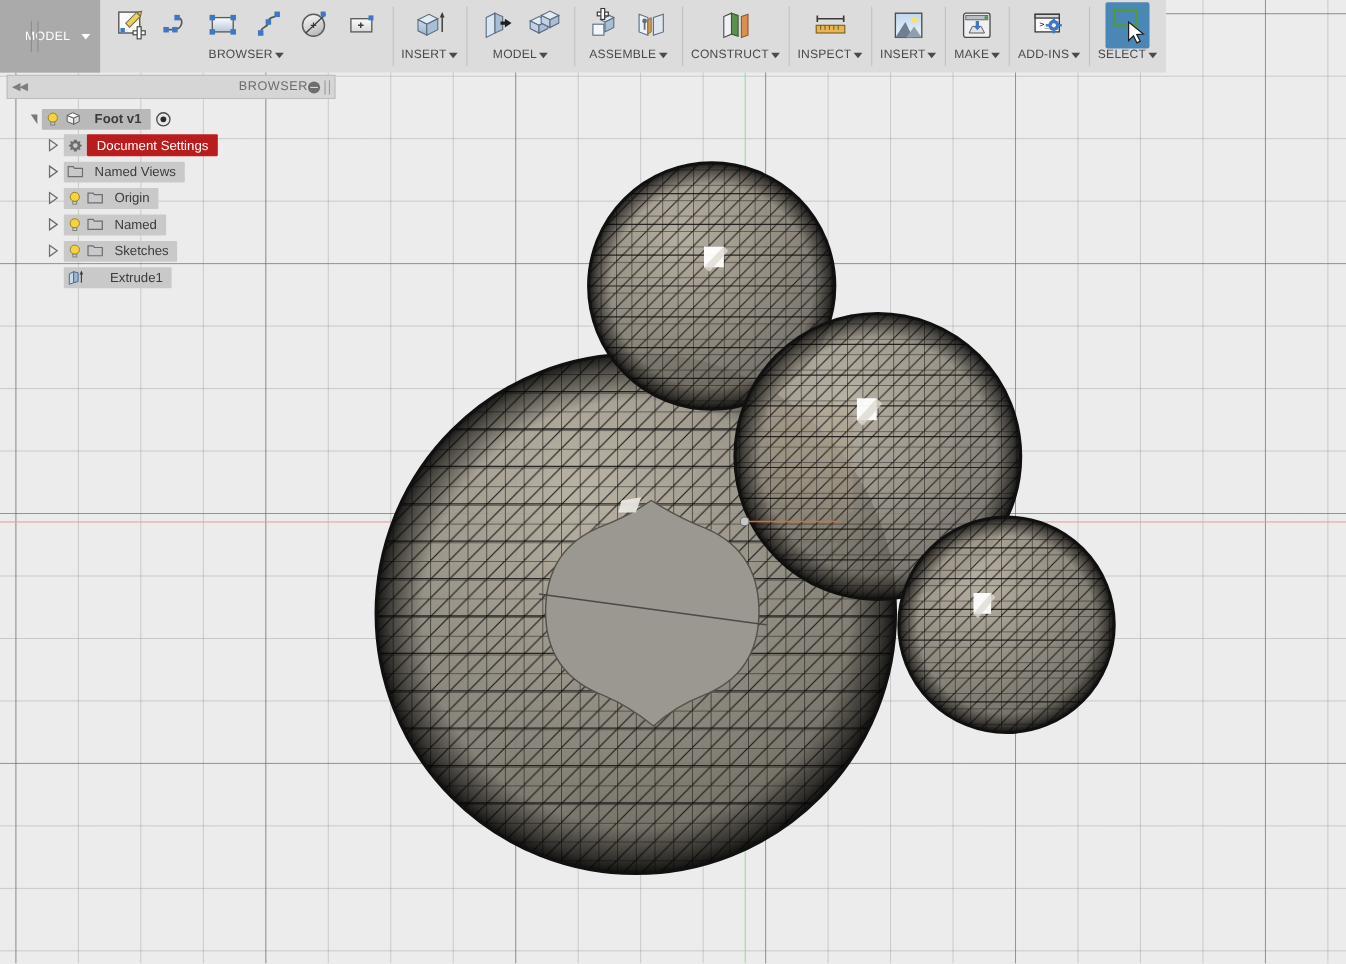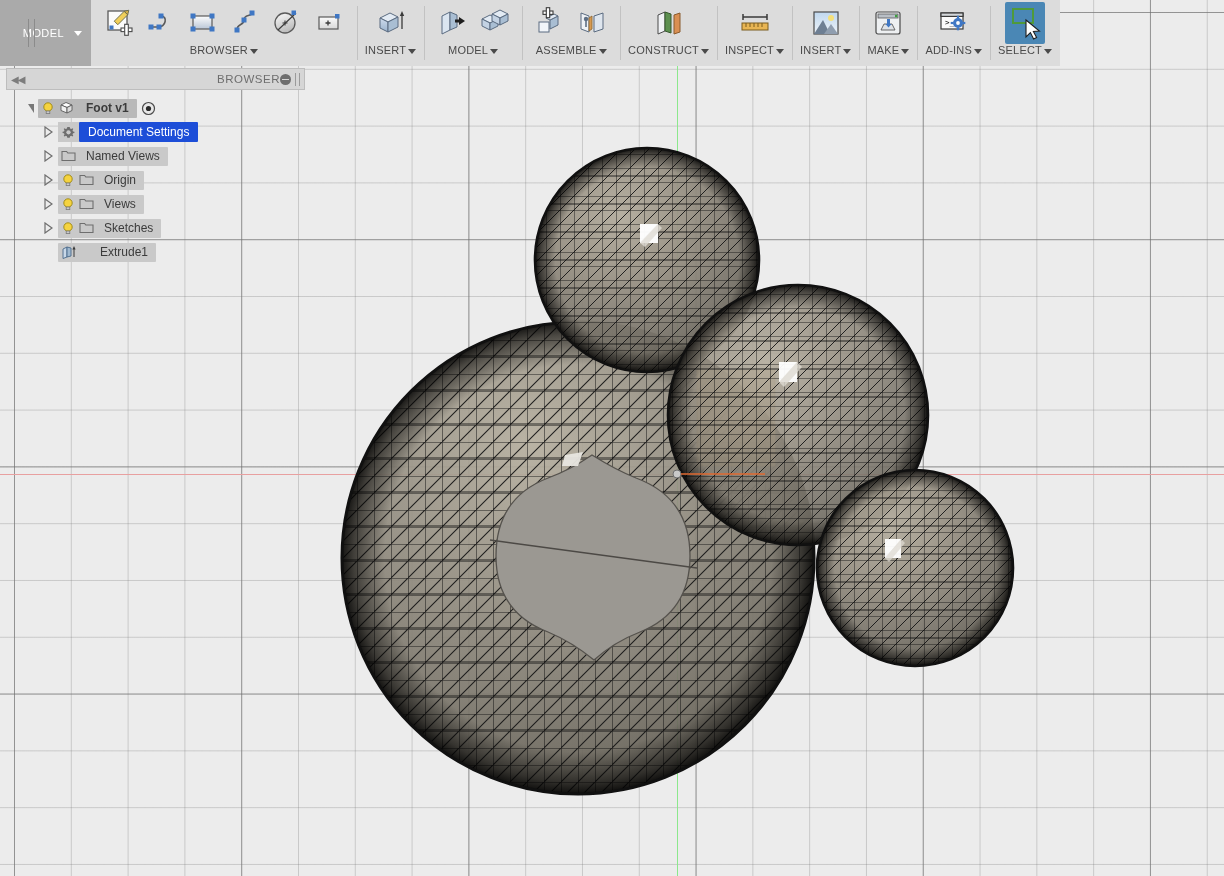"Document Settings" .sel { background: #1d4ed8 -> #b91c1c }
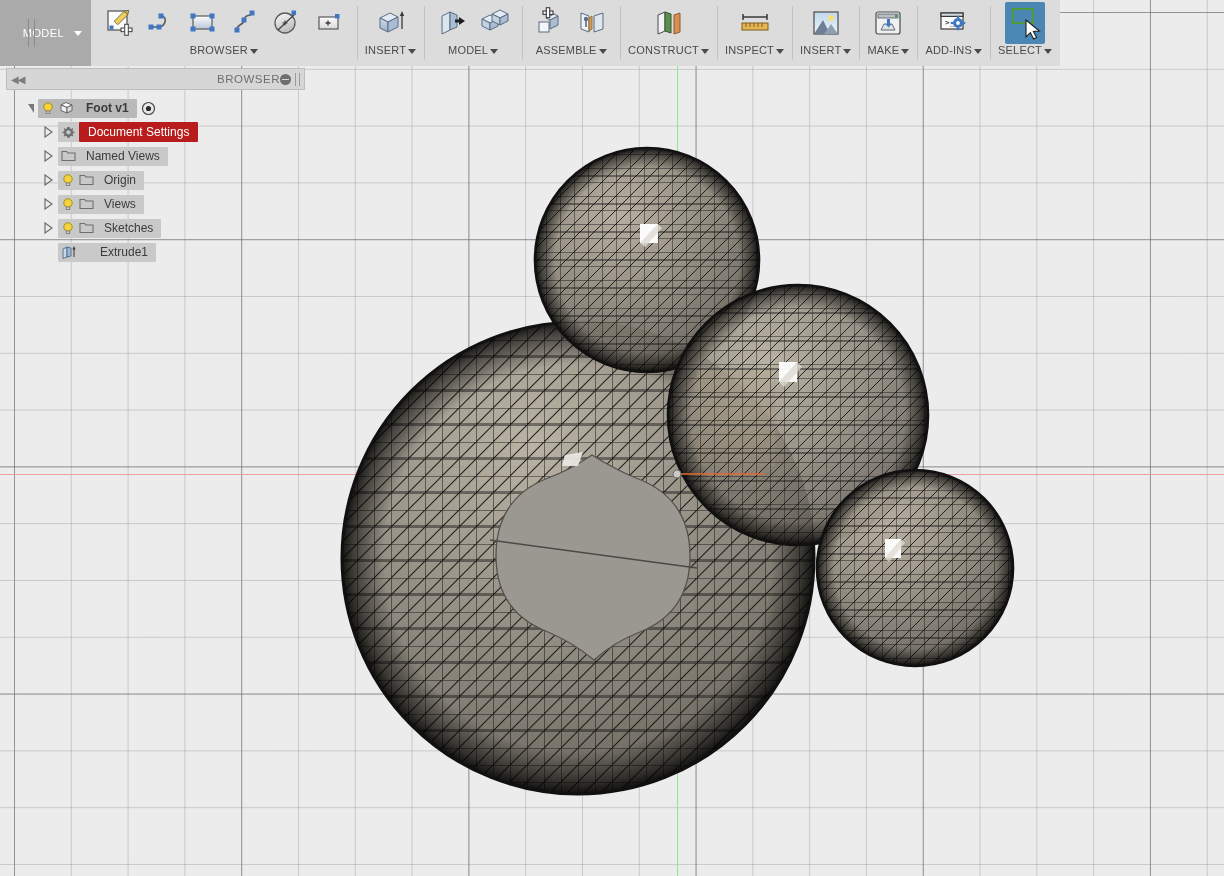"Views" span { text: Views -> Named }
